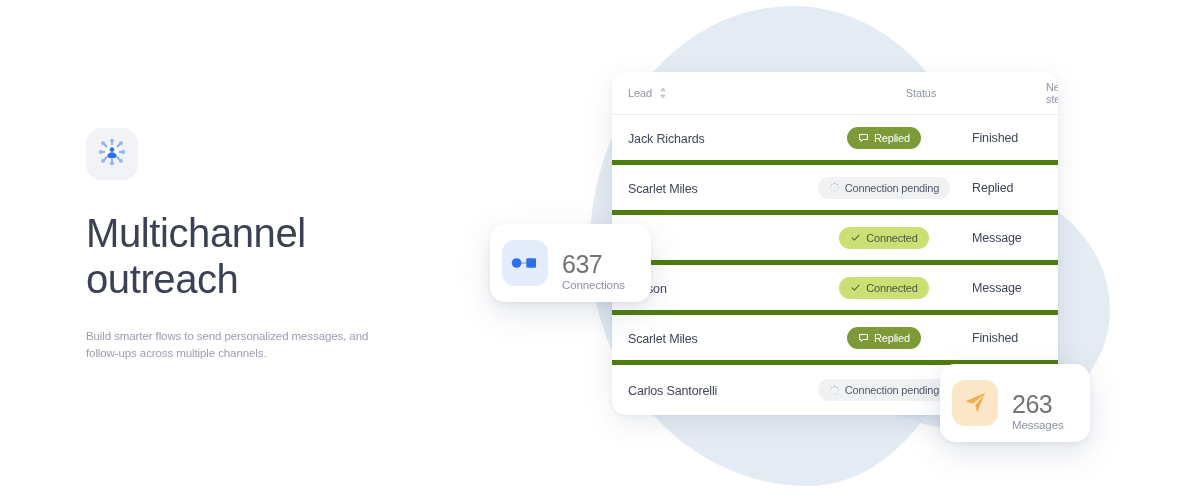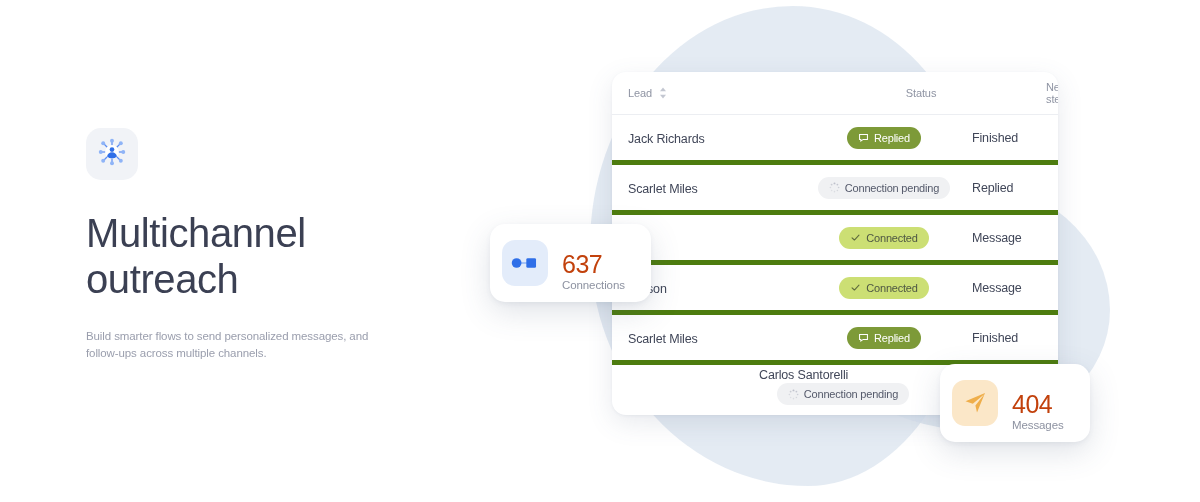"637" .stat-num { color: #c2410c -> #737373 }
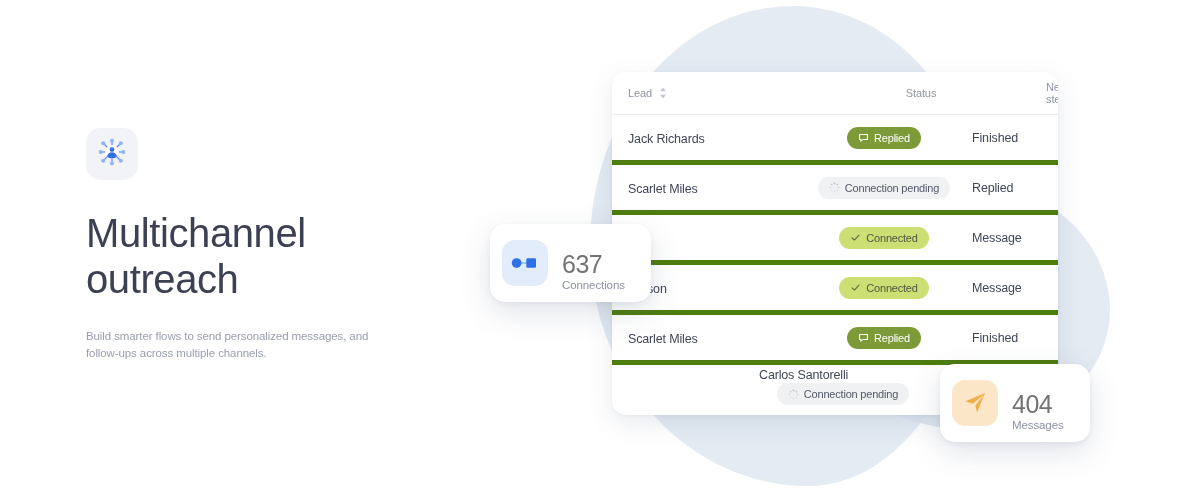"Carlos Santorelli" .t-row:last-child { flex-direction: column -> none }
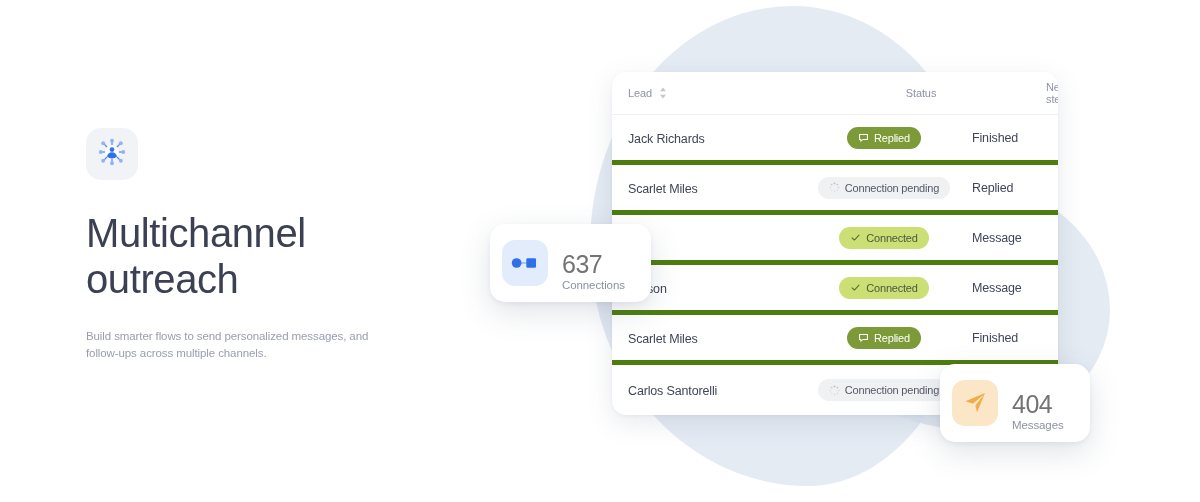"404" div.stat-num { text: 404 -> 263 }
